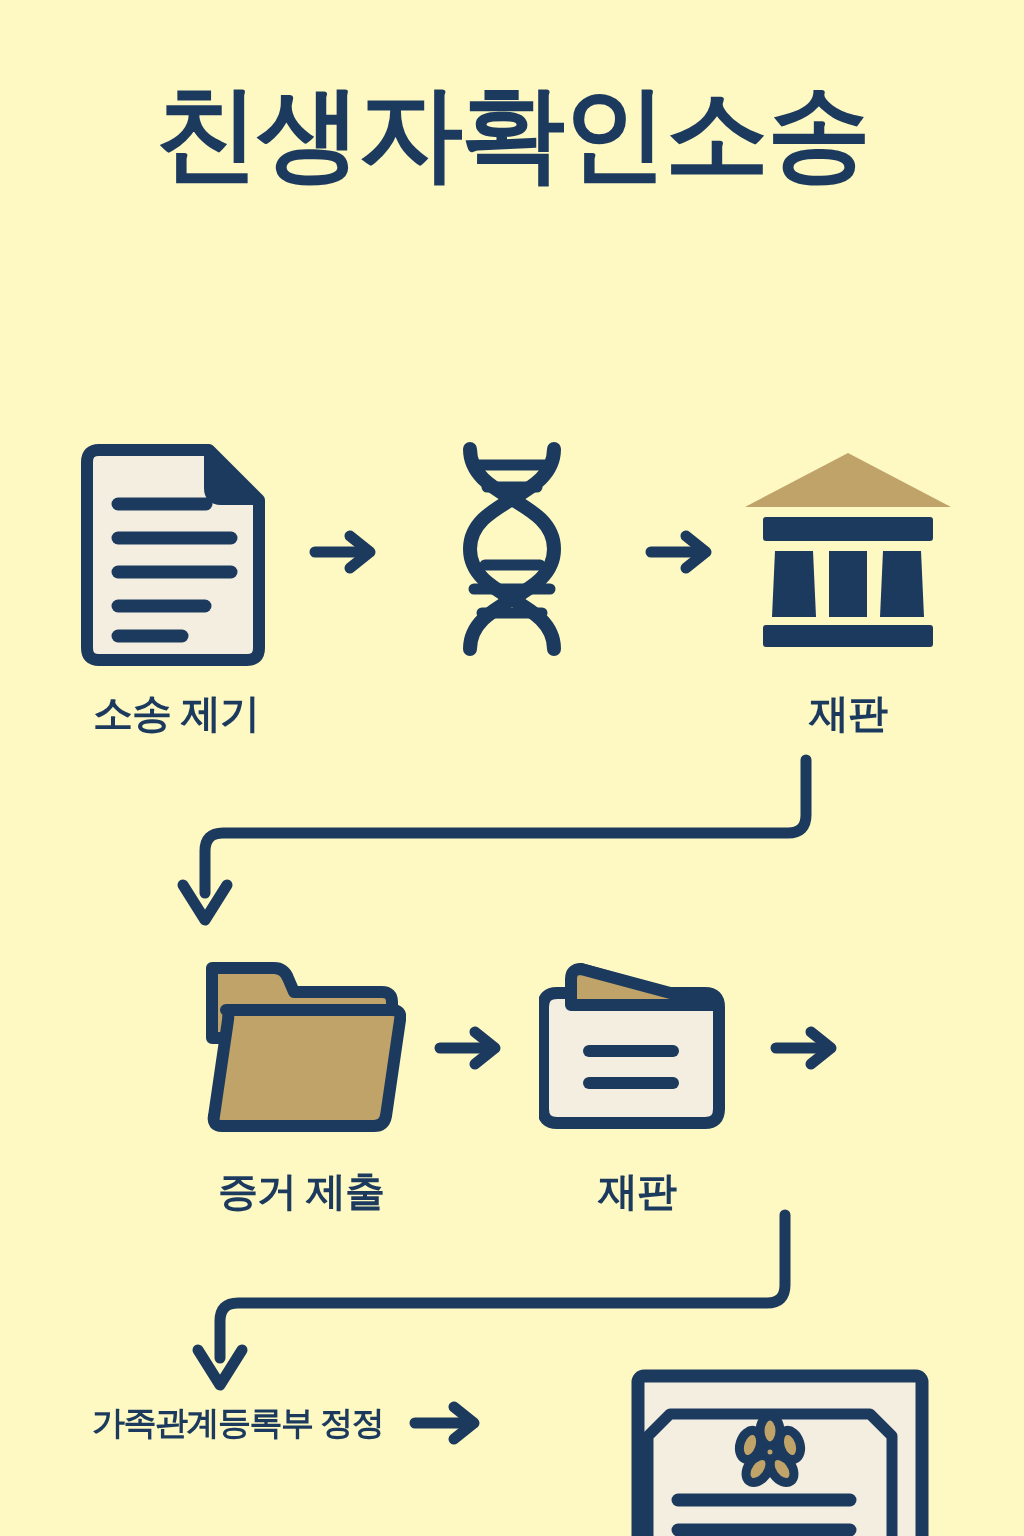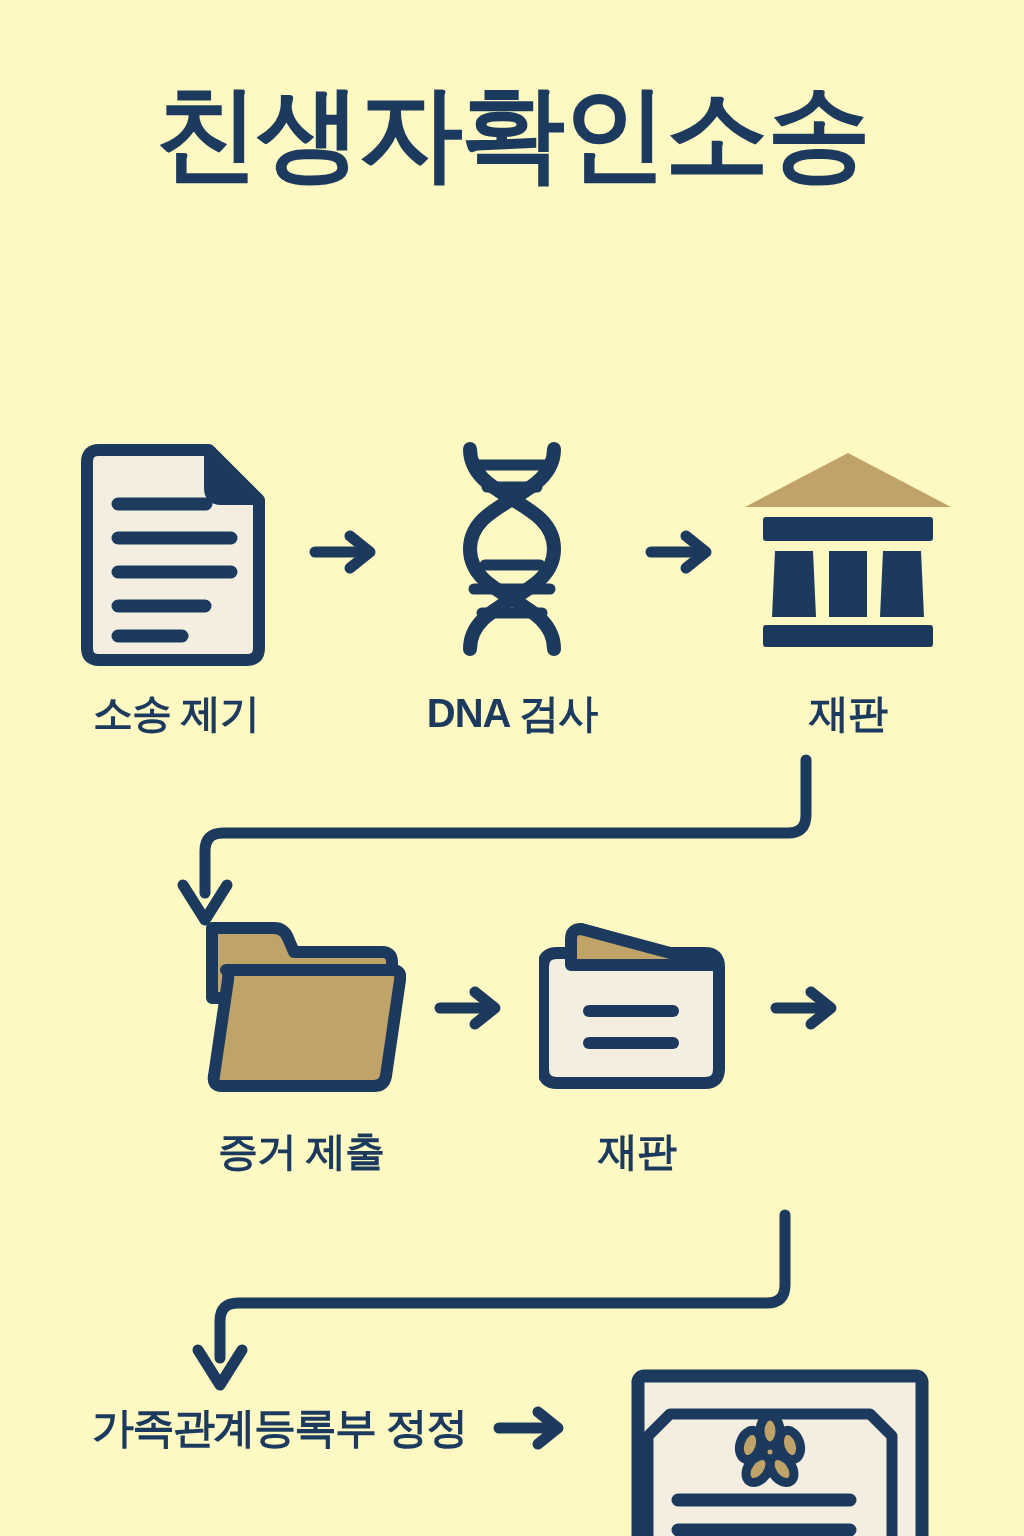"DNA 검사" div.step-label { html: <div>DNA 검사</div> -> none }
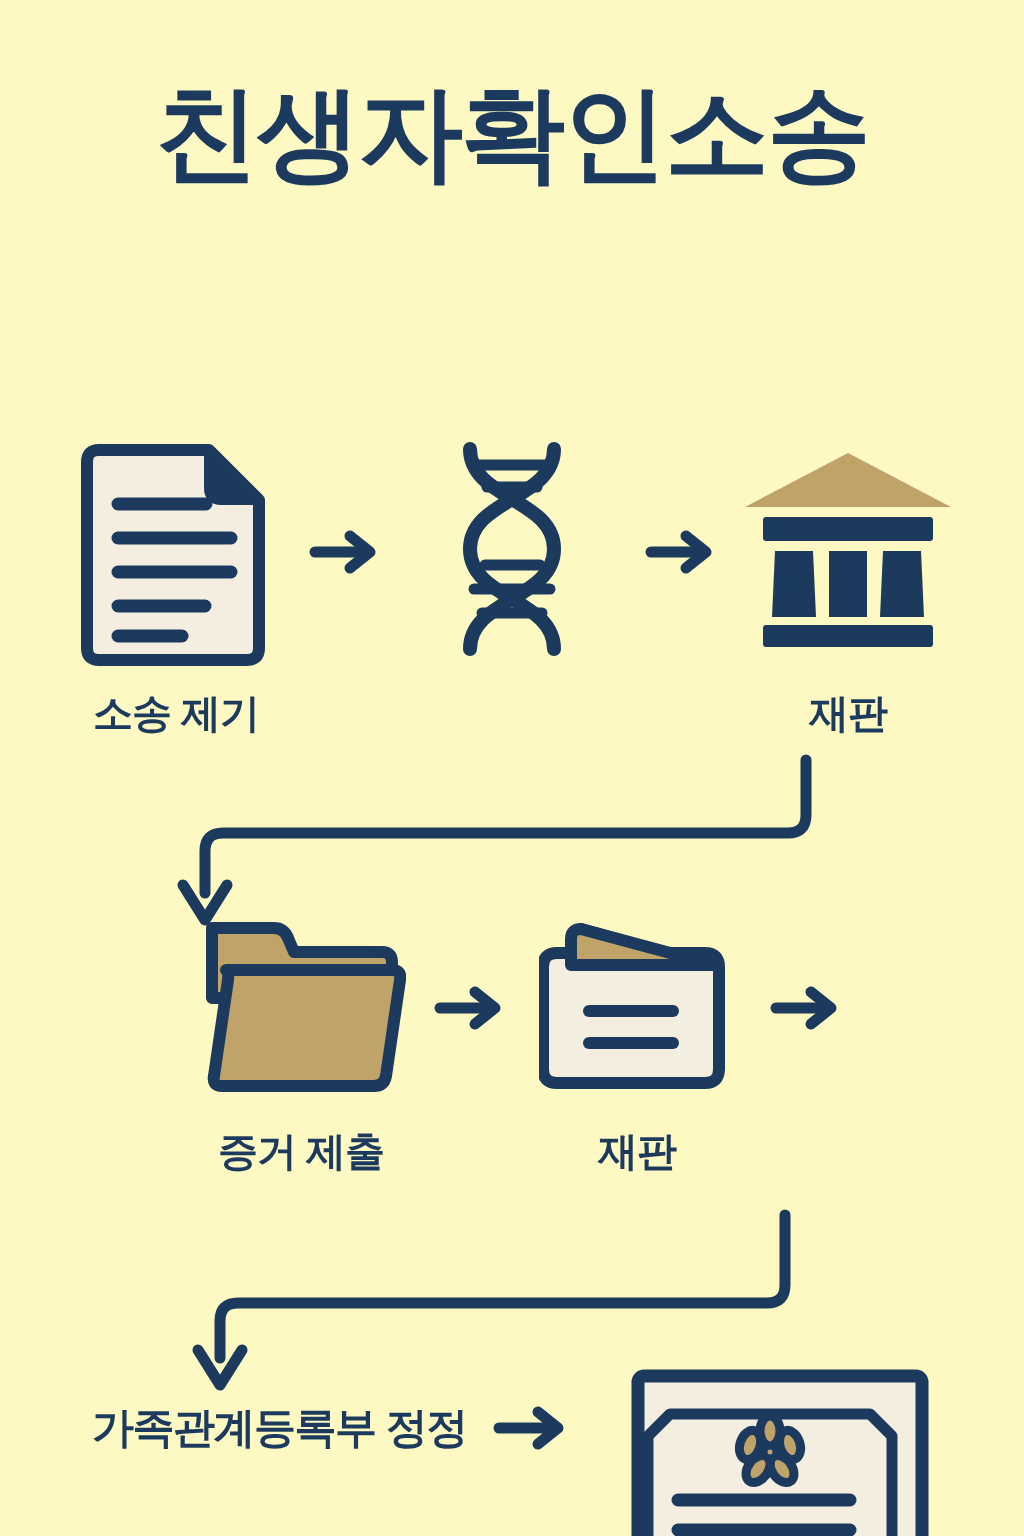"증거 제출" #row-2 { top: 905px -> 945px }
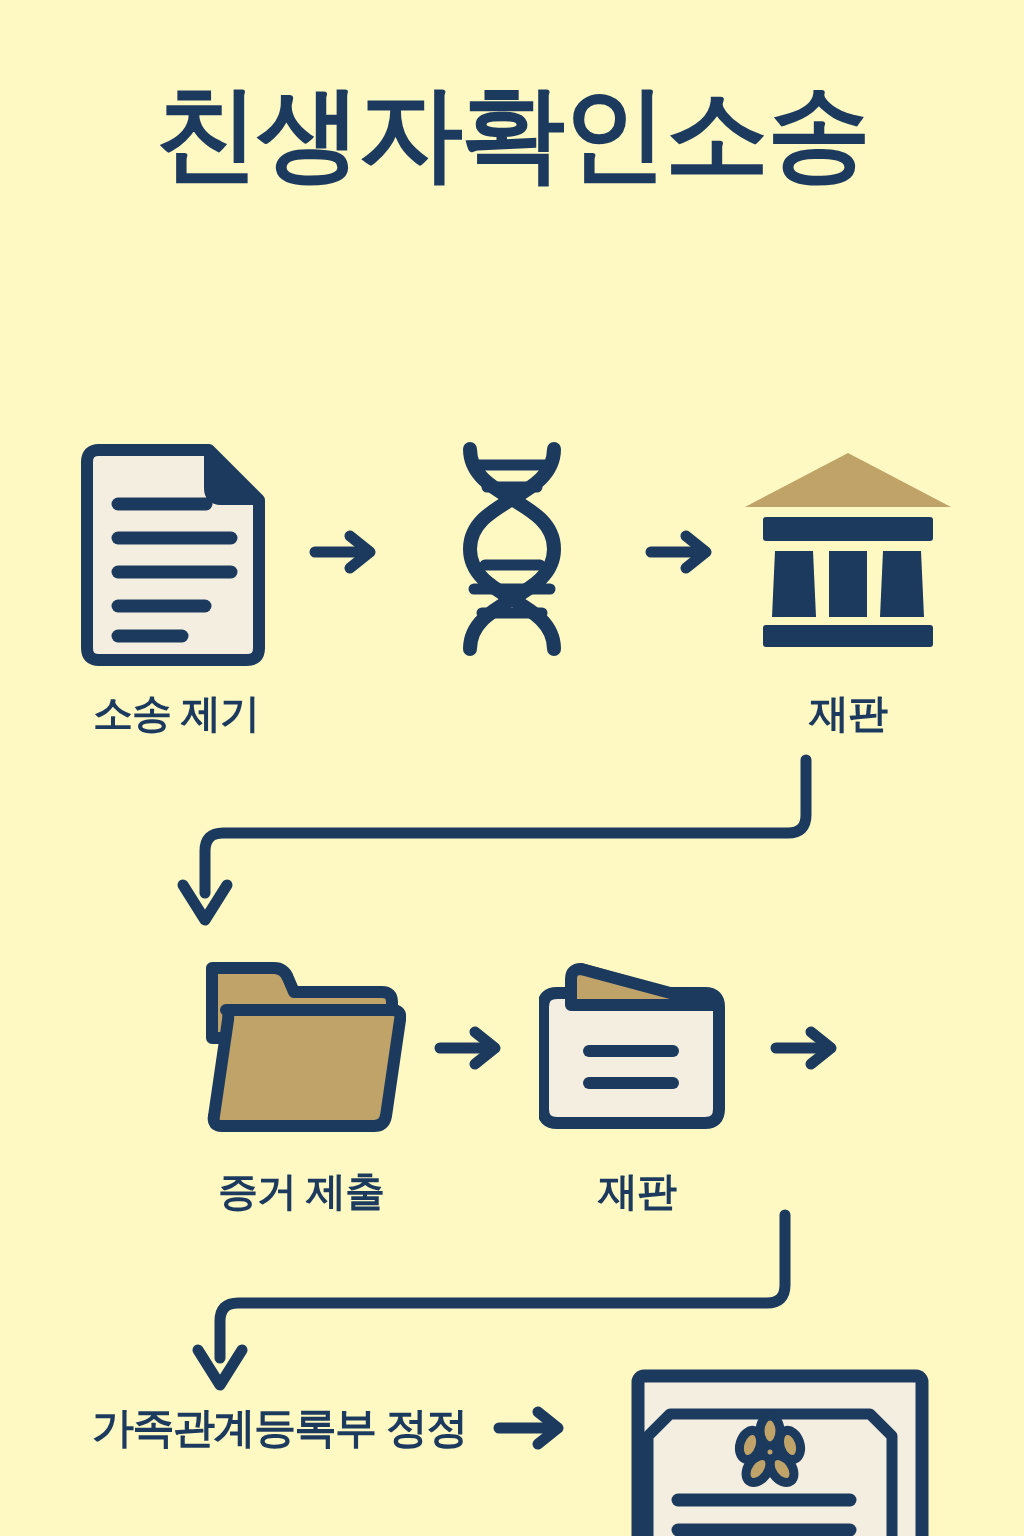"가족관계등록부 정정" #final-label { font-size: 42px -> 33px }
